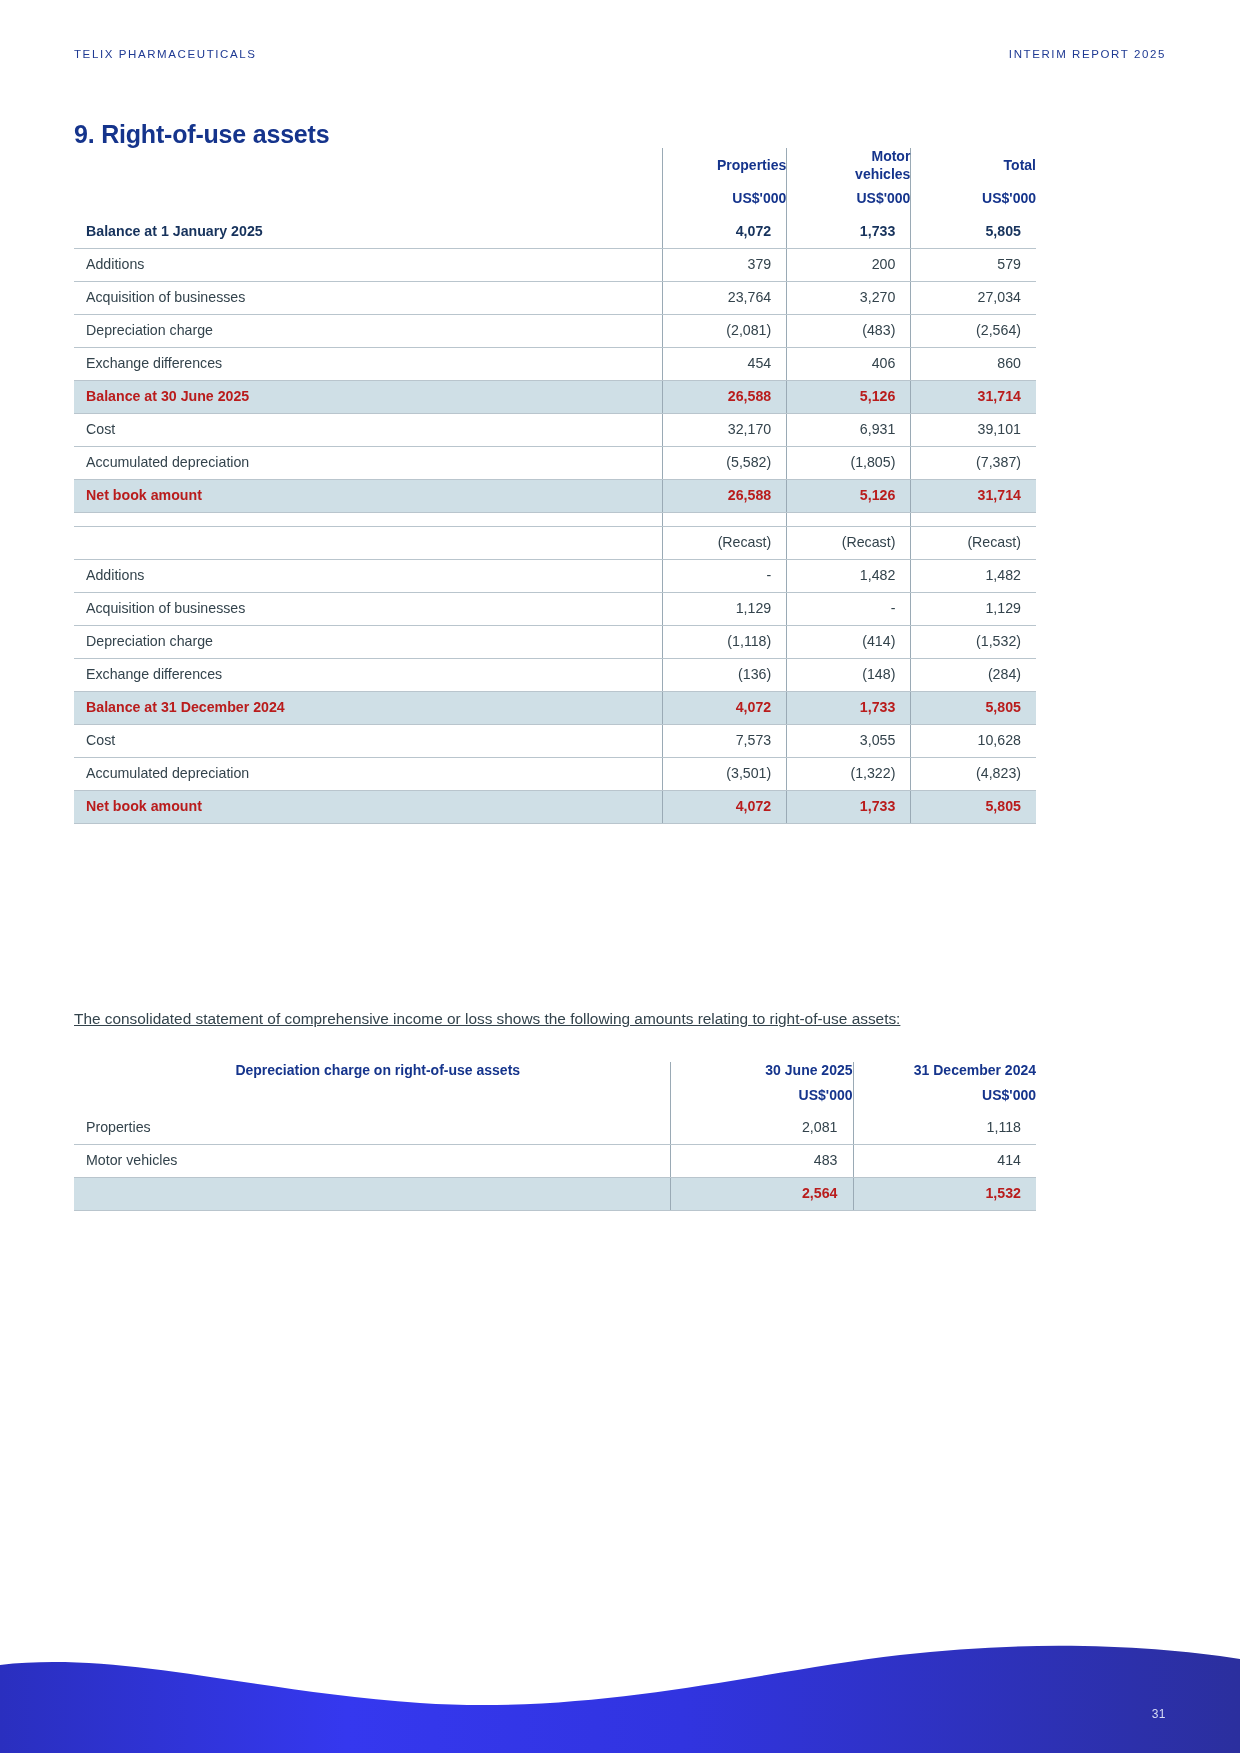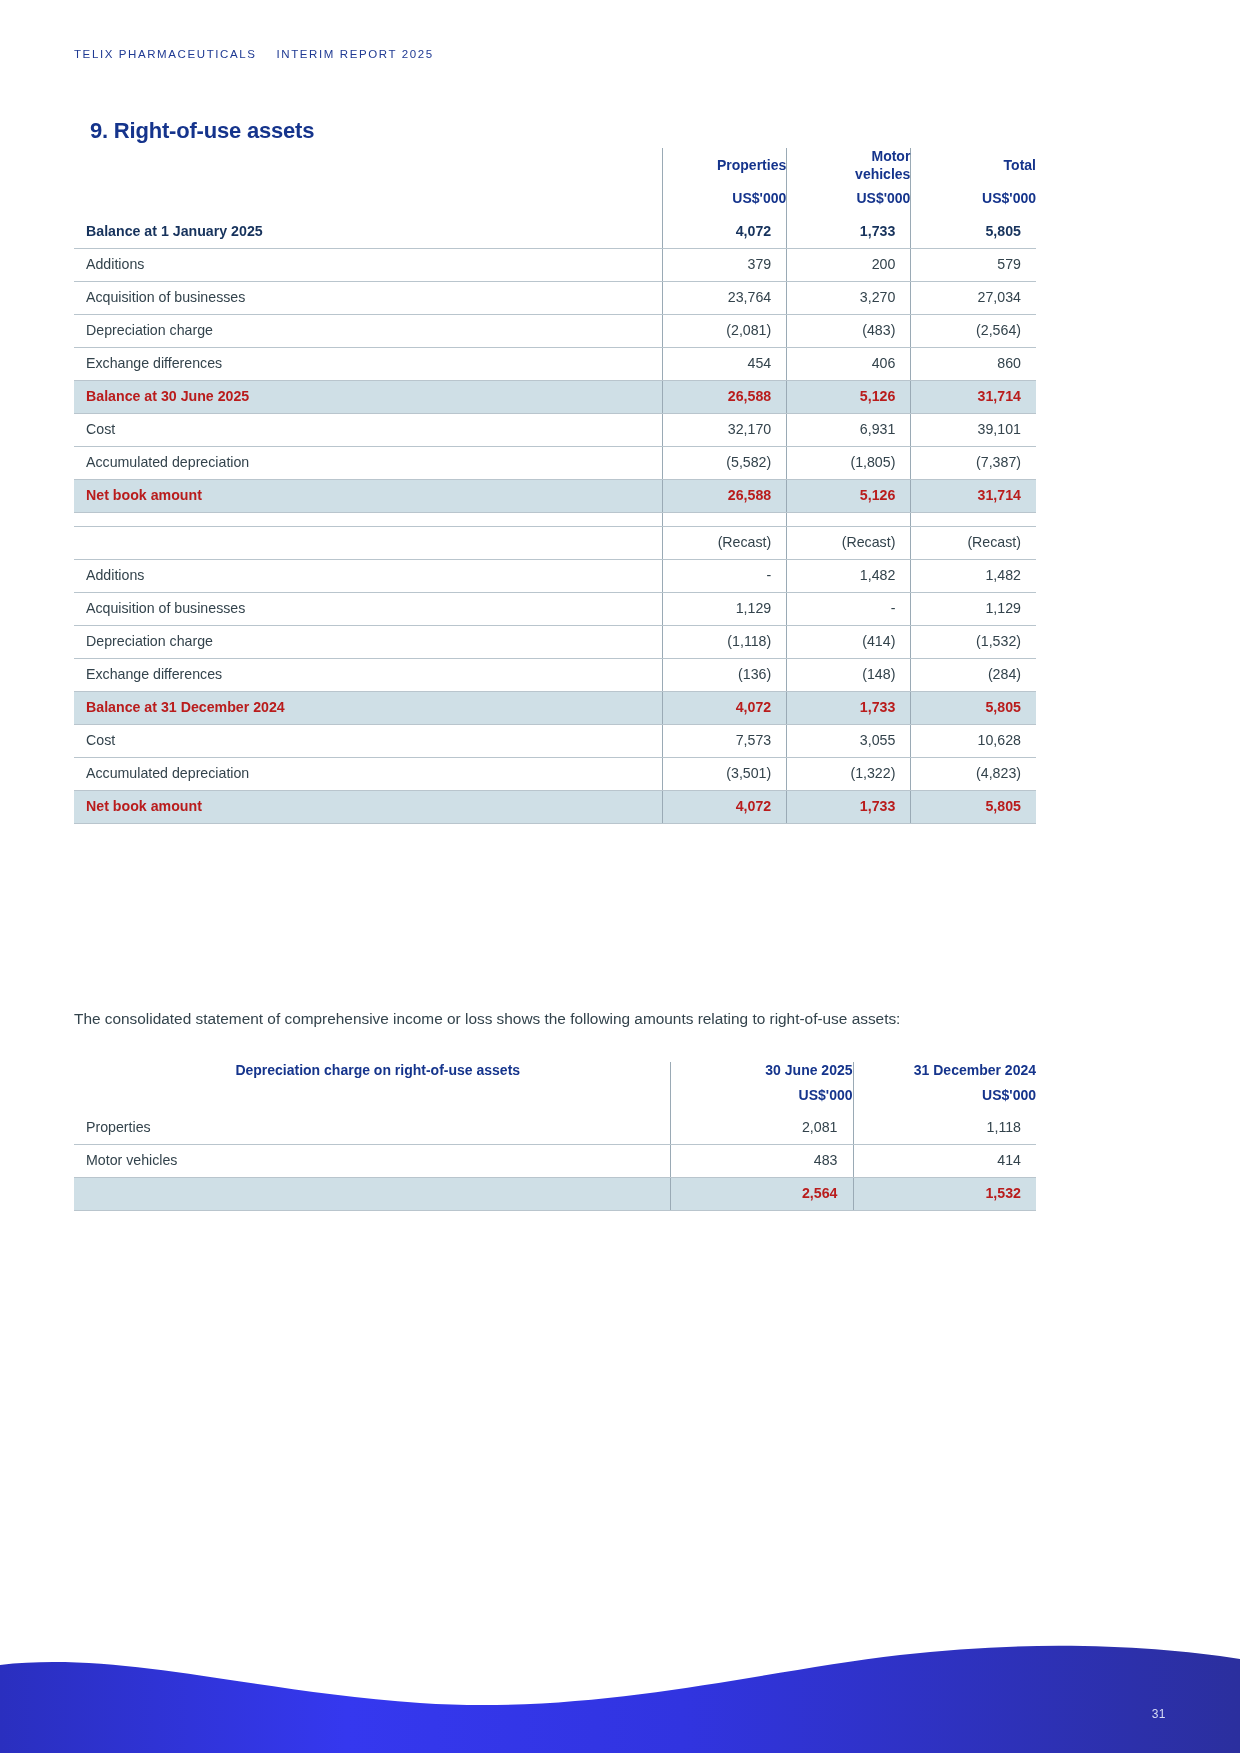"TELIX PHARMACEUTICALS" .running-header { gap: 20px -> none; justify-content: none -> space-between }
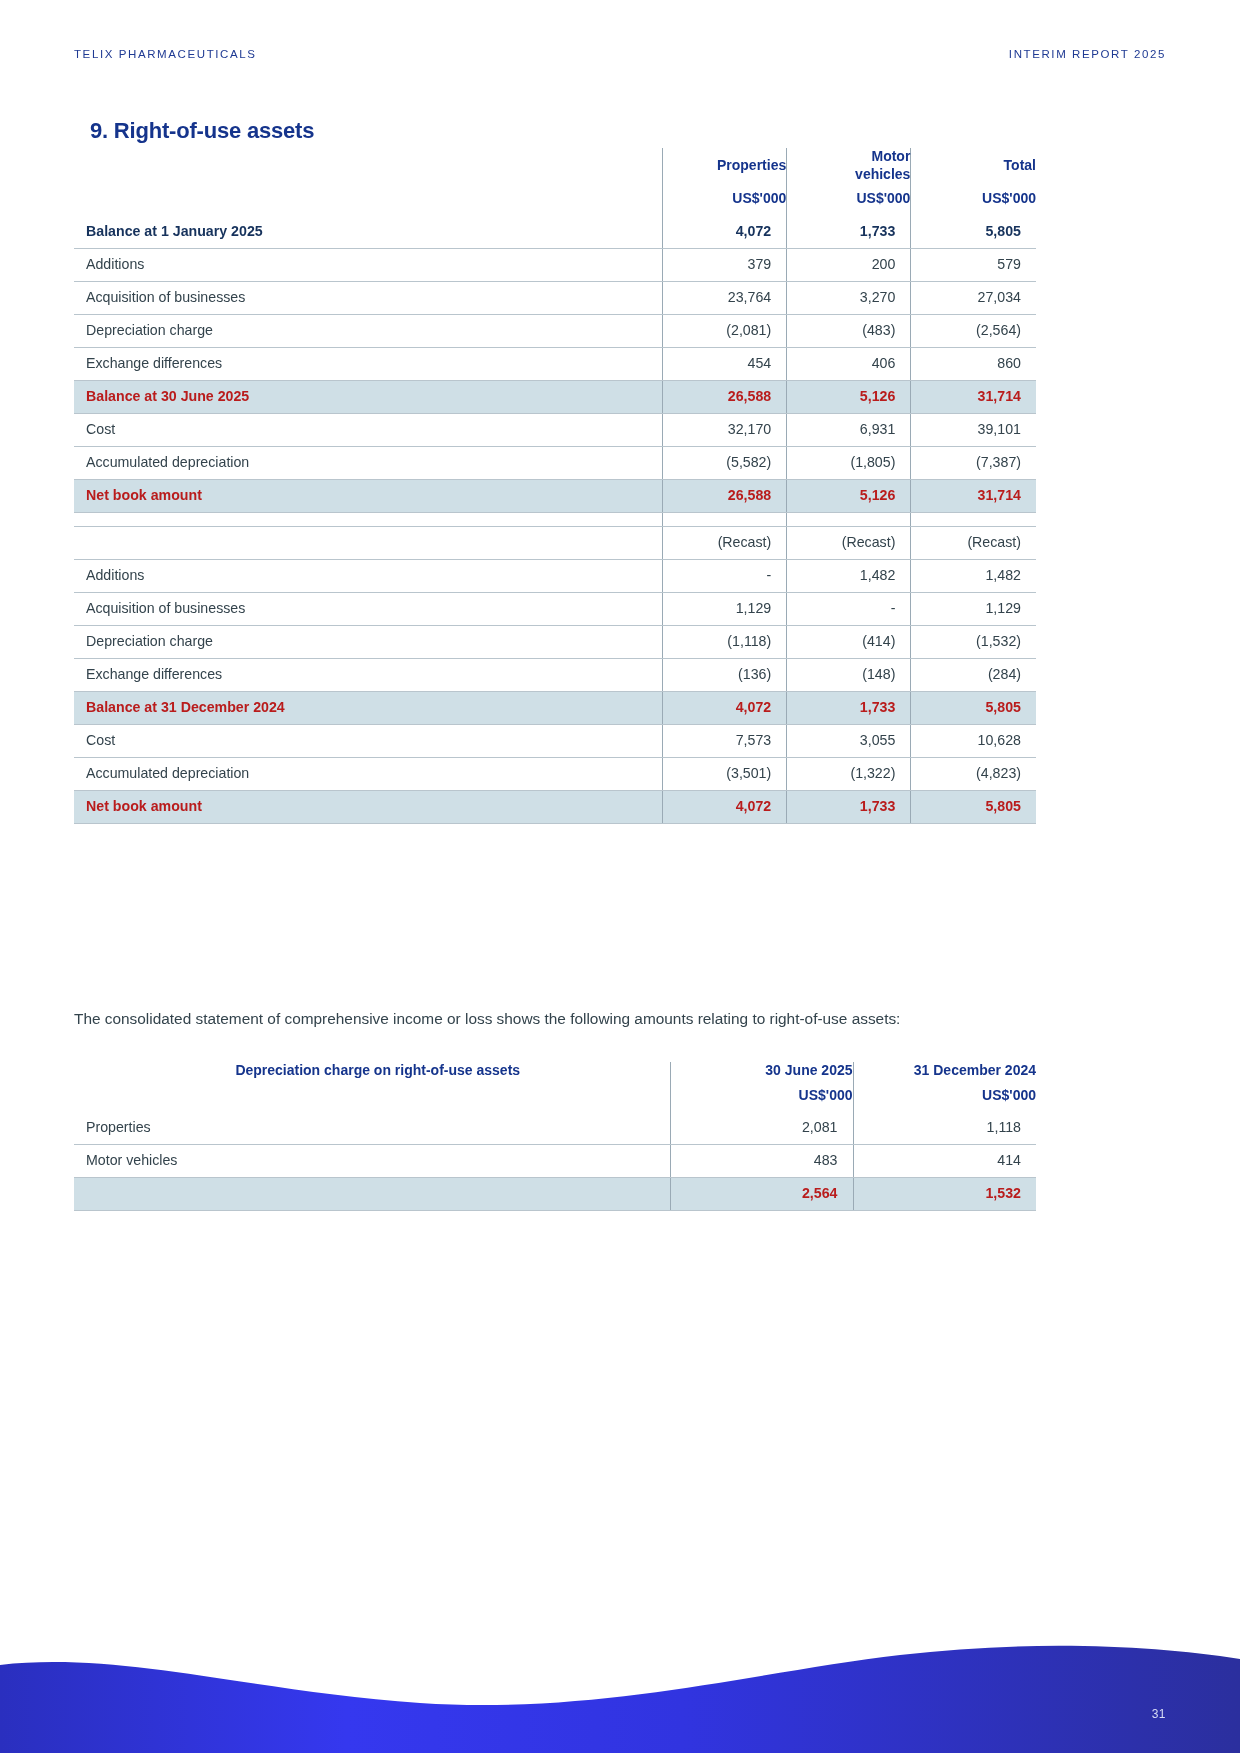"9. Right-of-use assets" .page-title { font-size: 22px -> 25px; margin-left: 16px -> none }
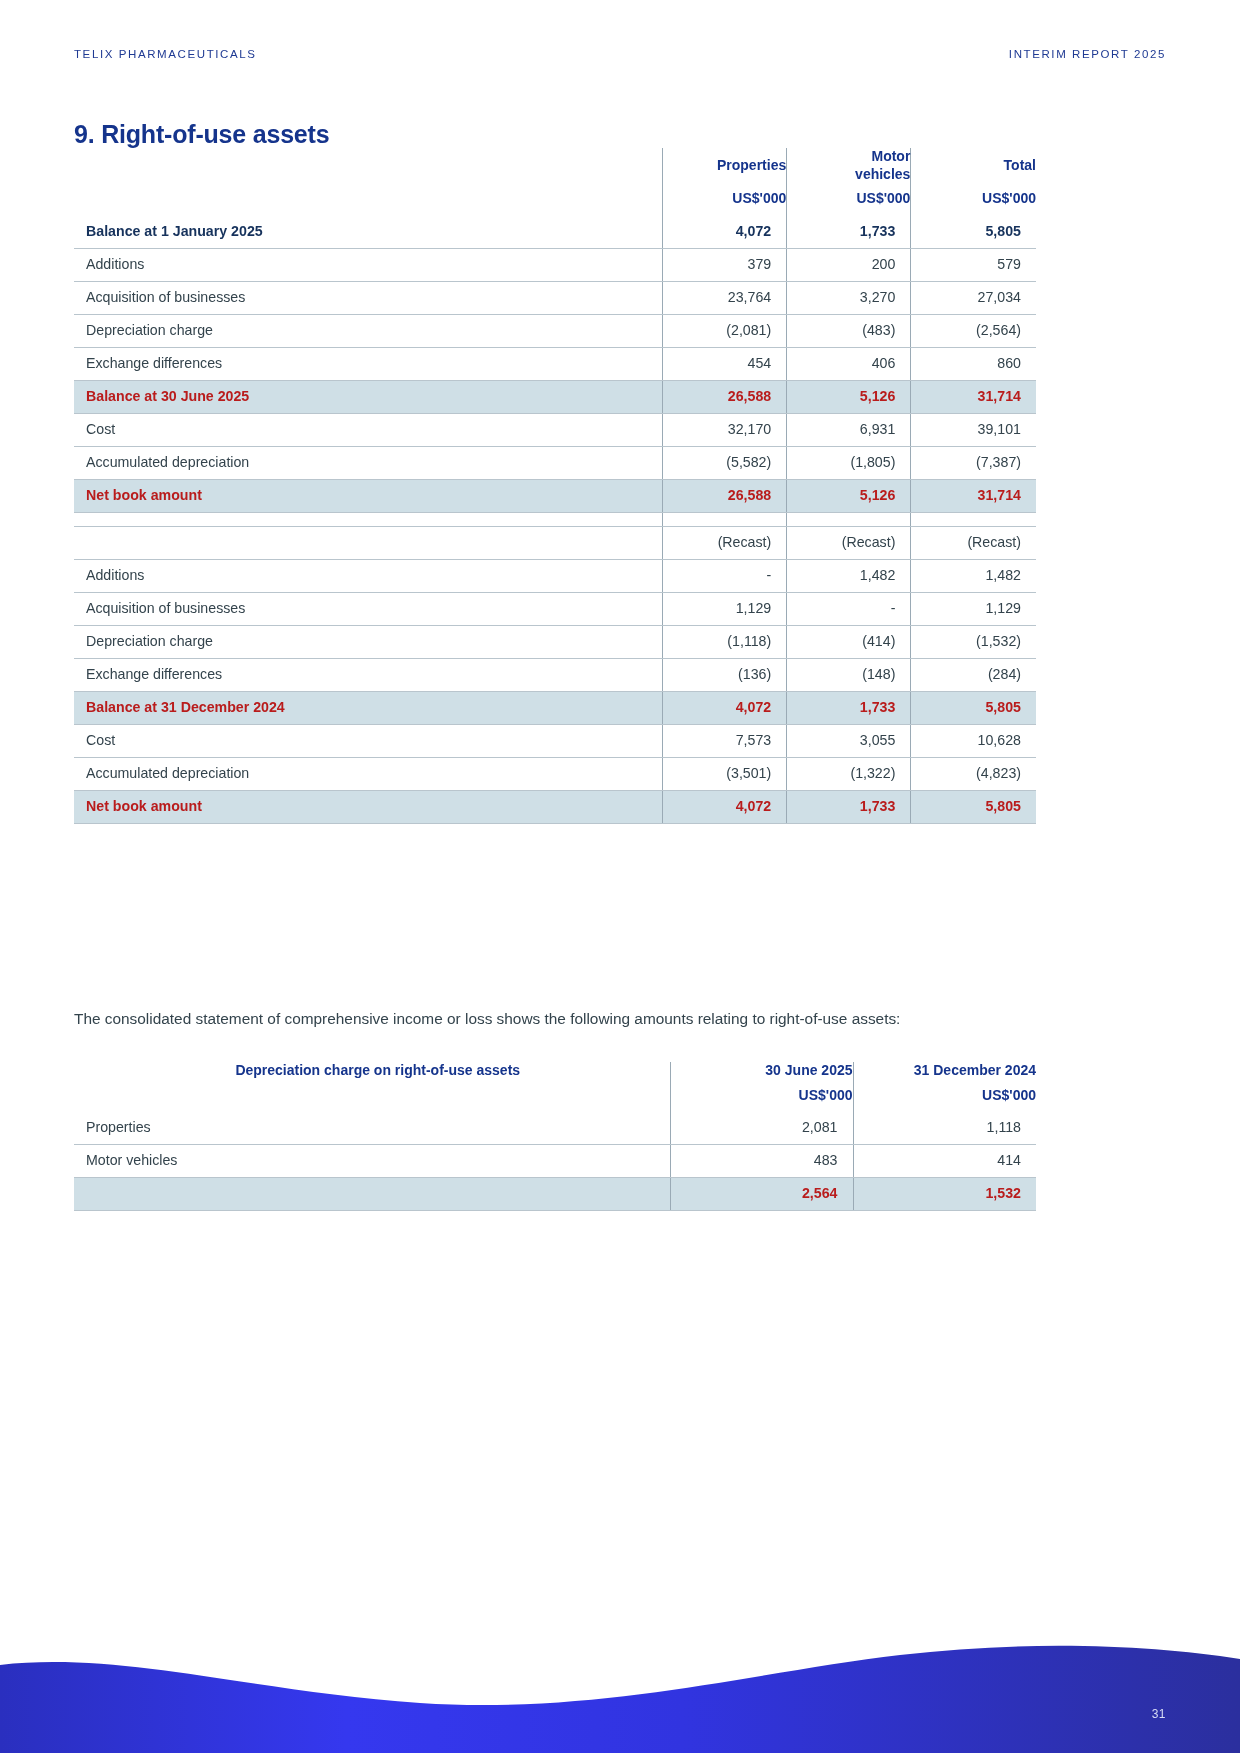"The consolidated statement of" .para { text-decoration: none -> underline }
